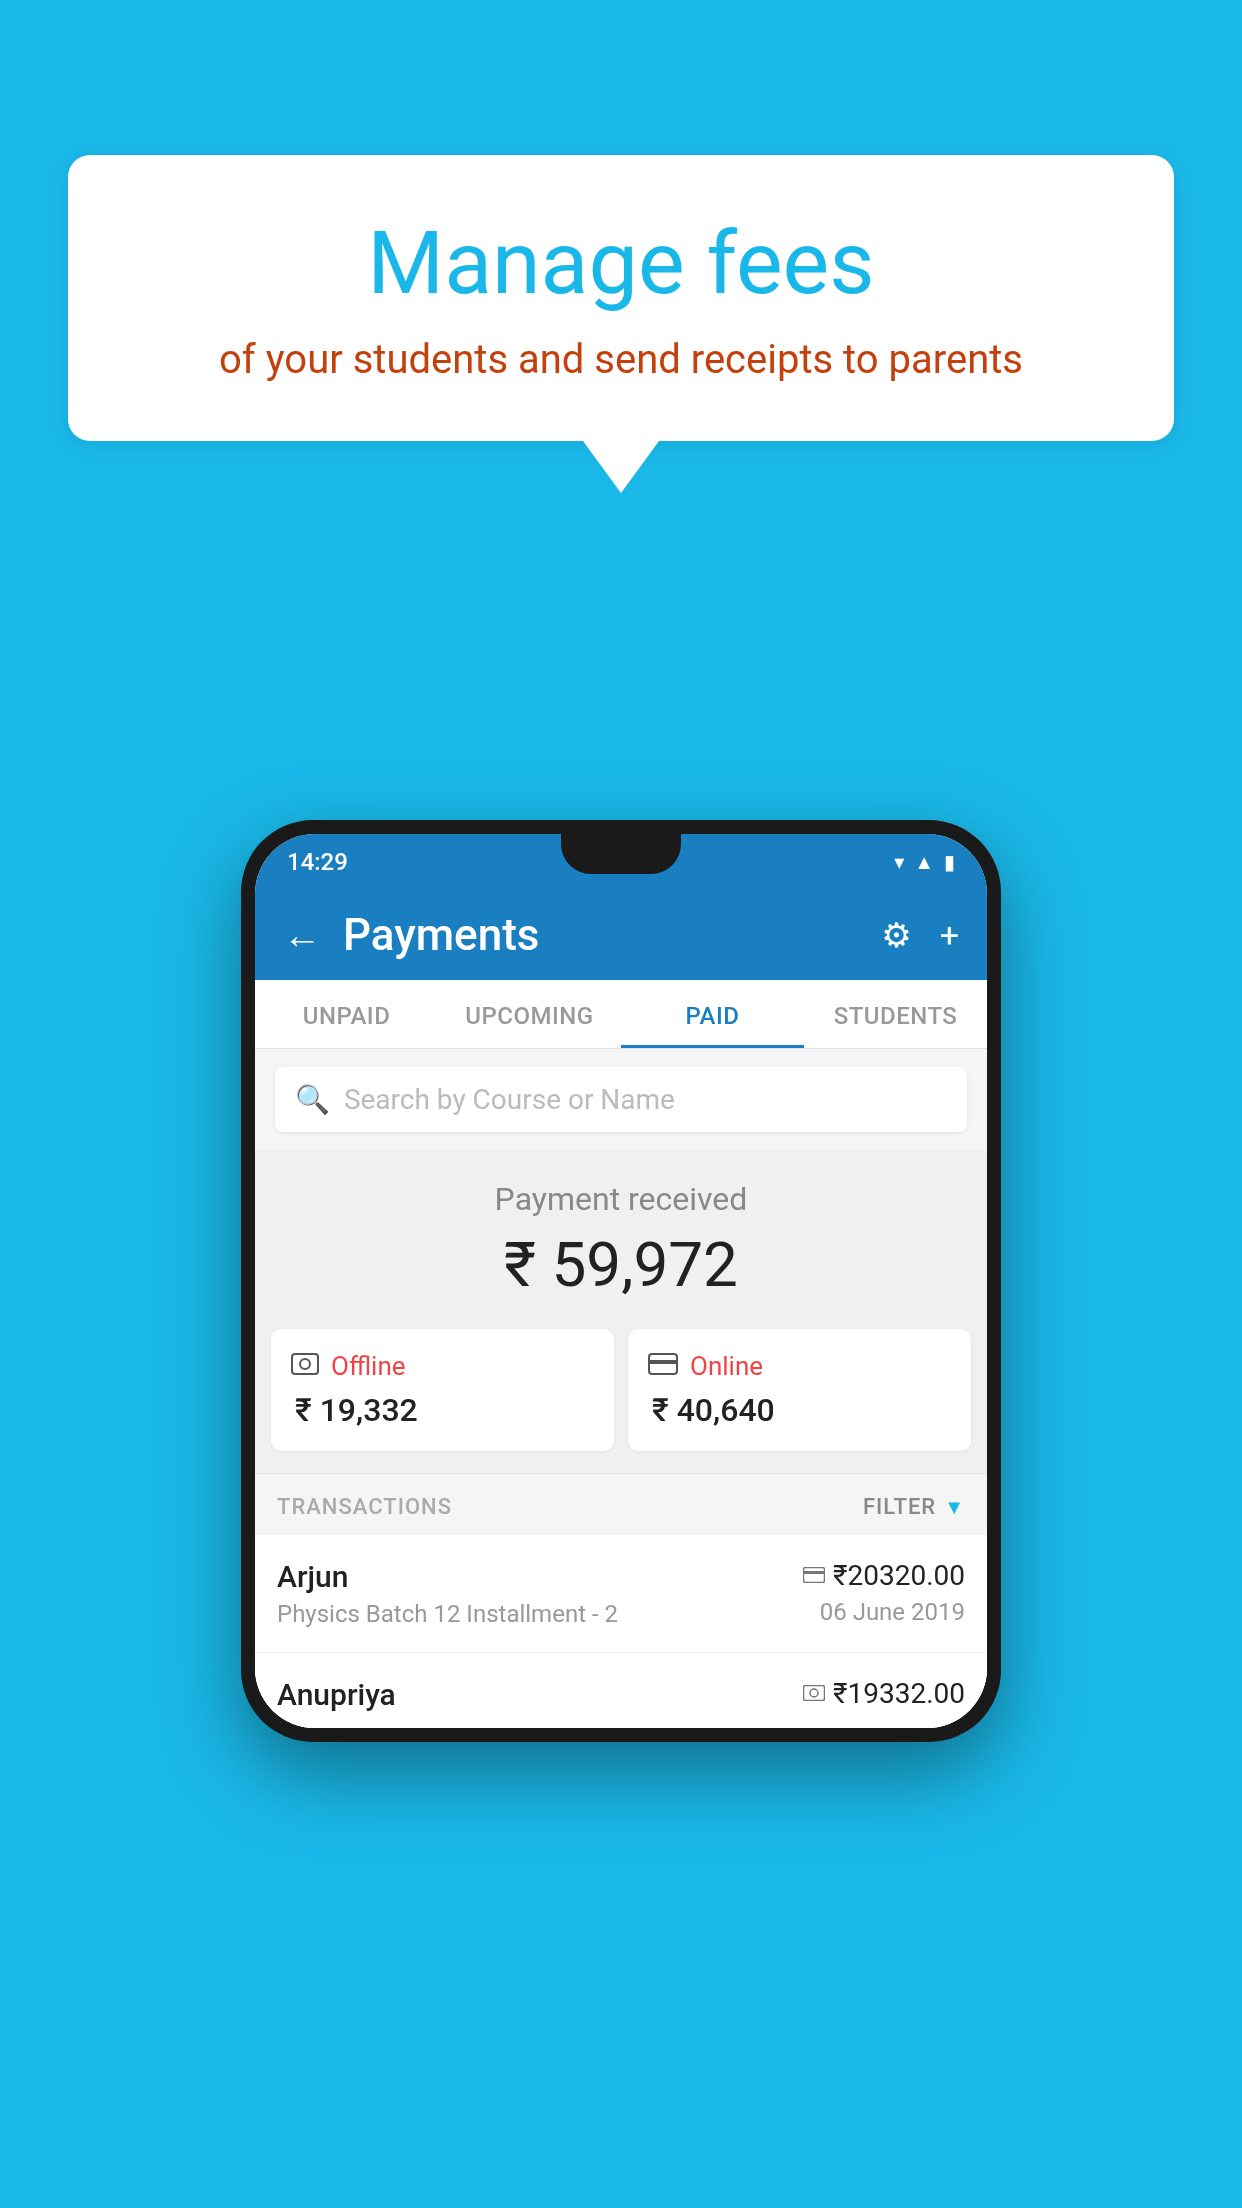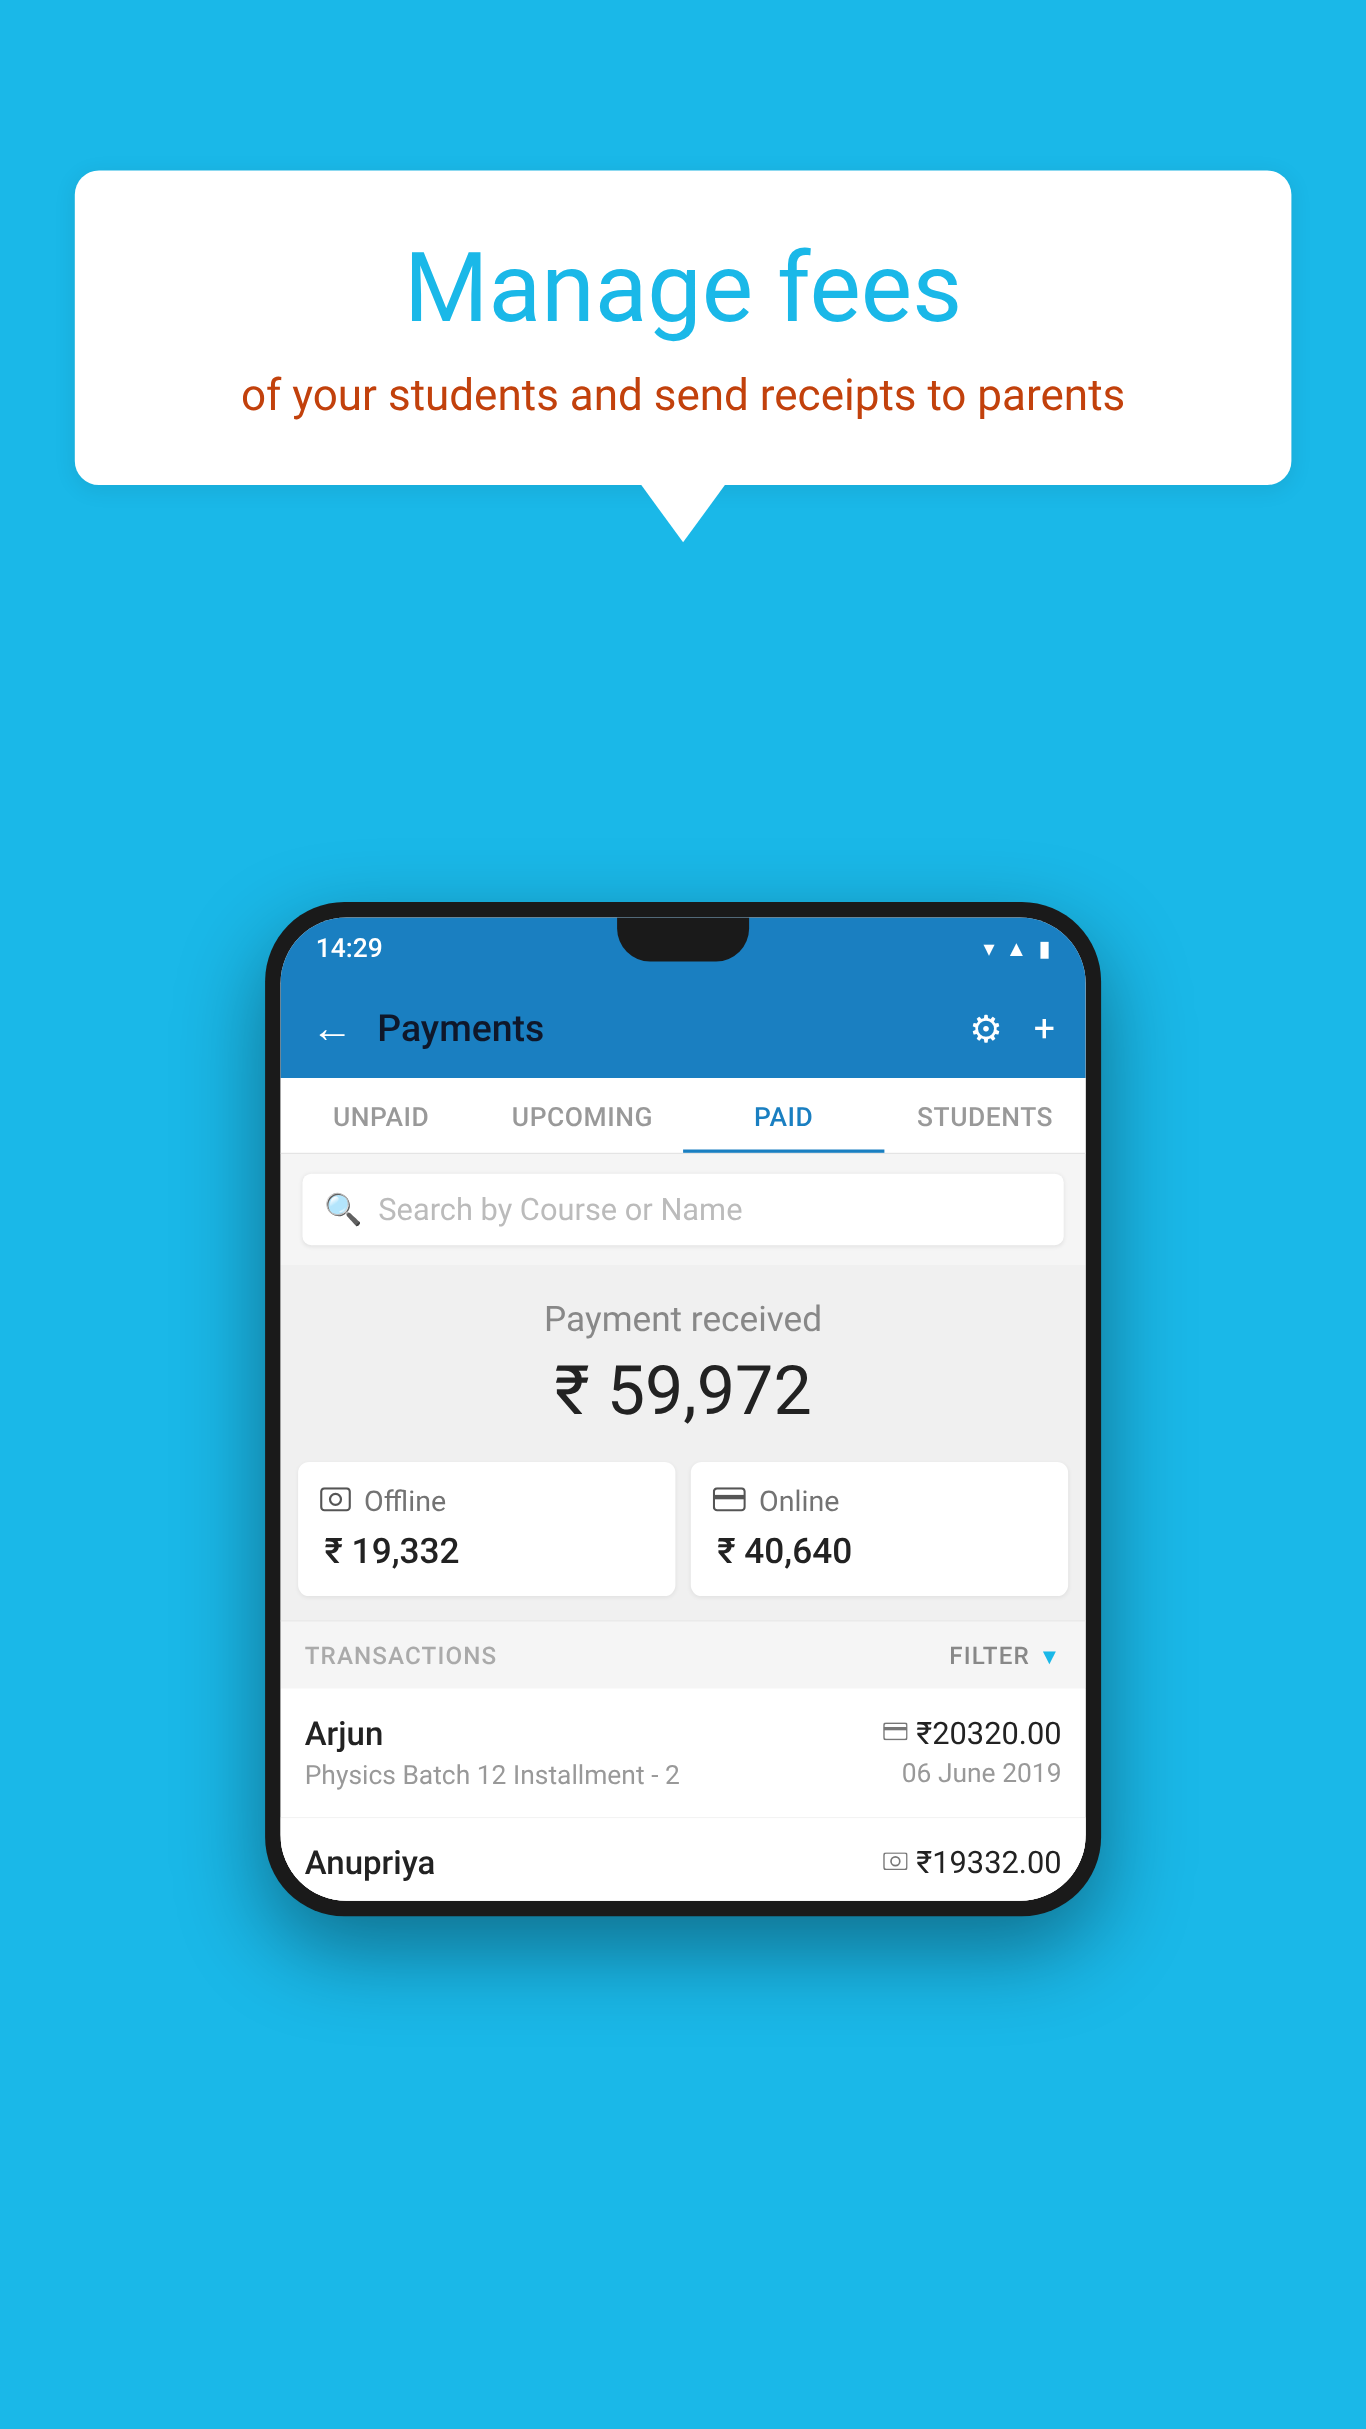"Payments" .header-title { color: #0f172a -> #ffffff; font-size: 34px -> 44px }
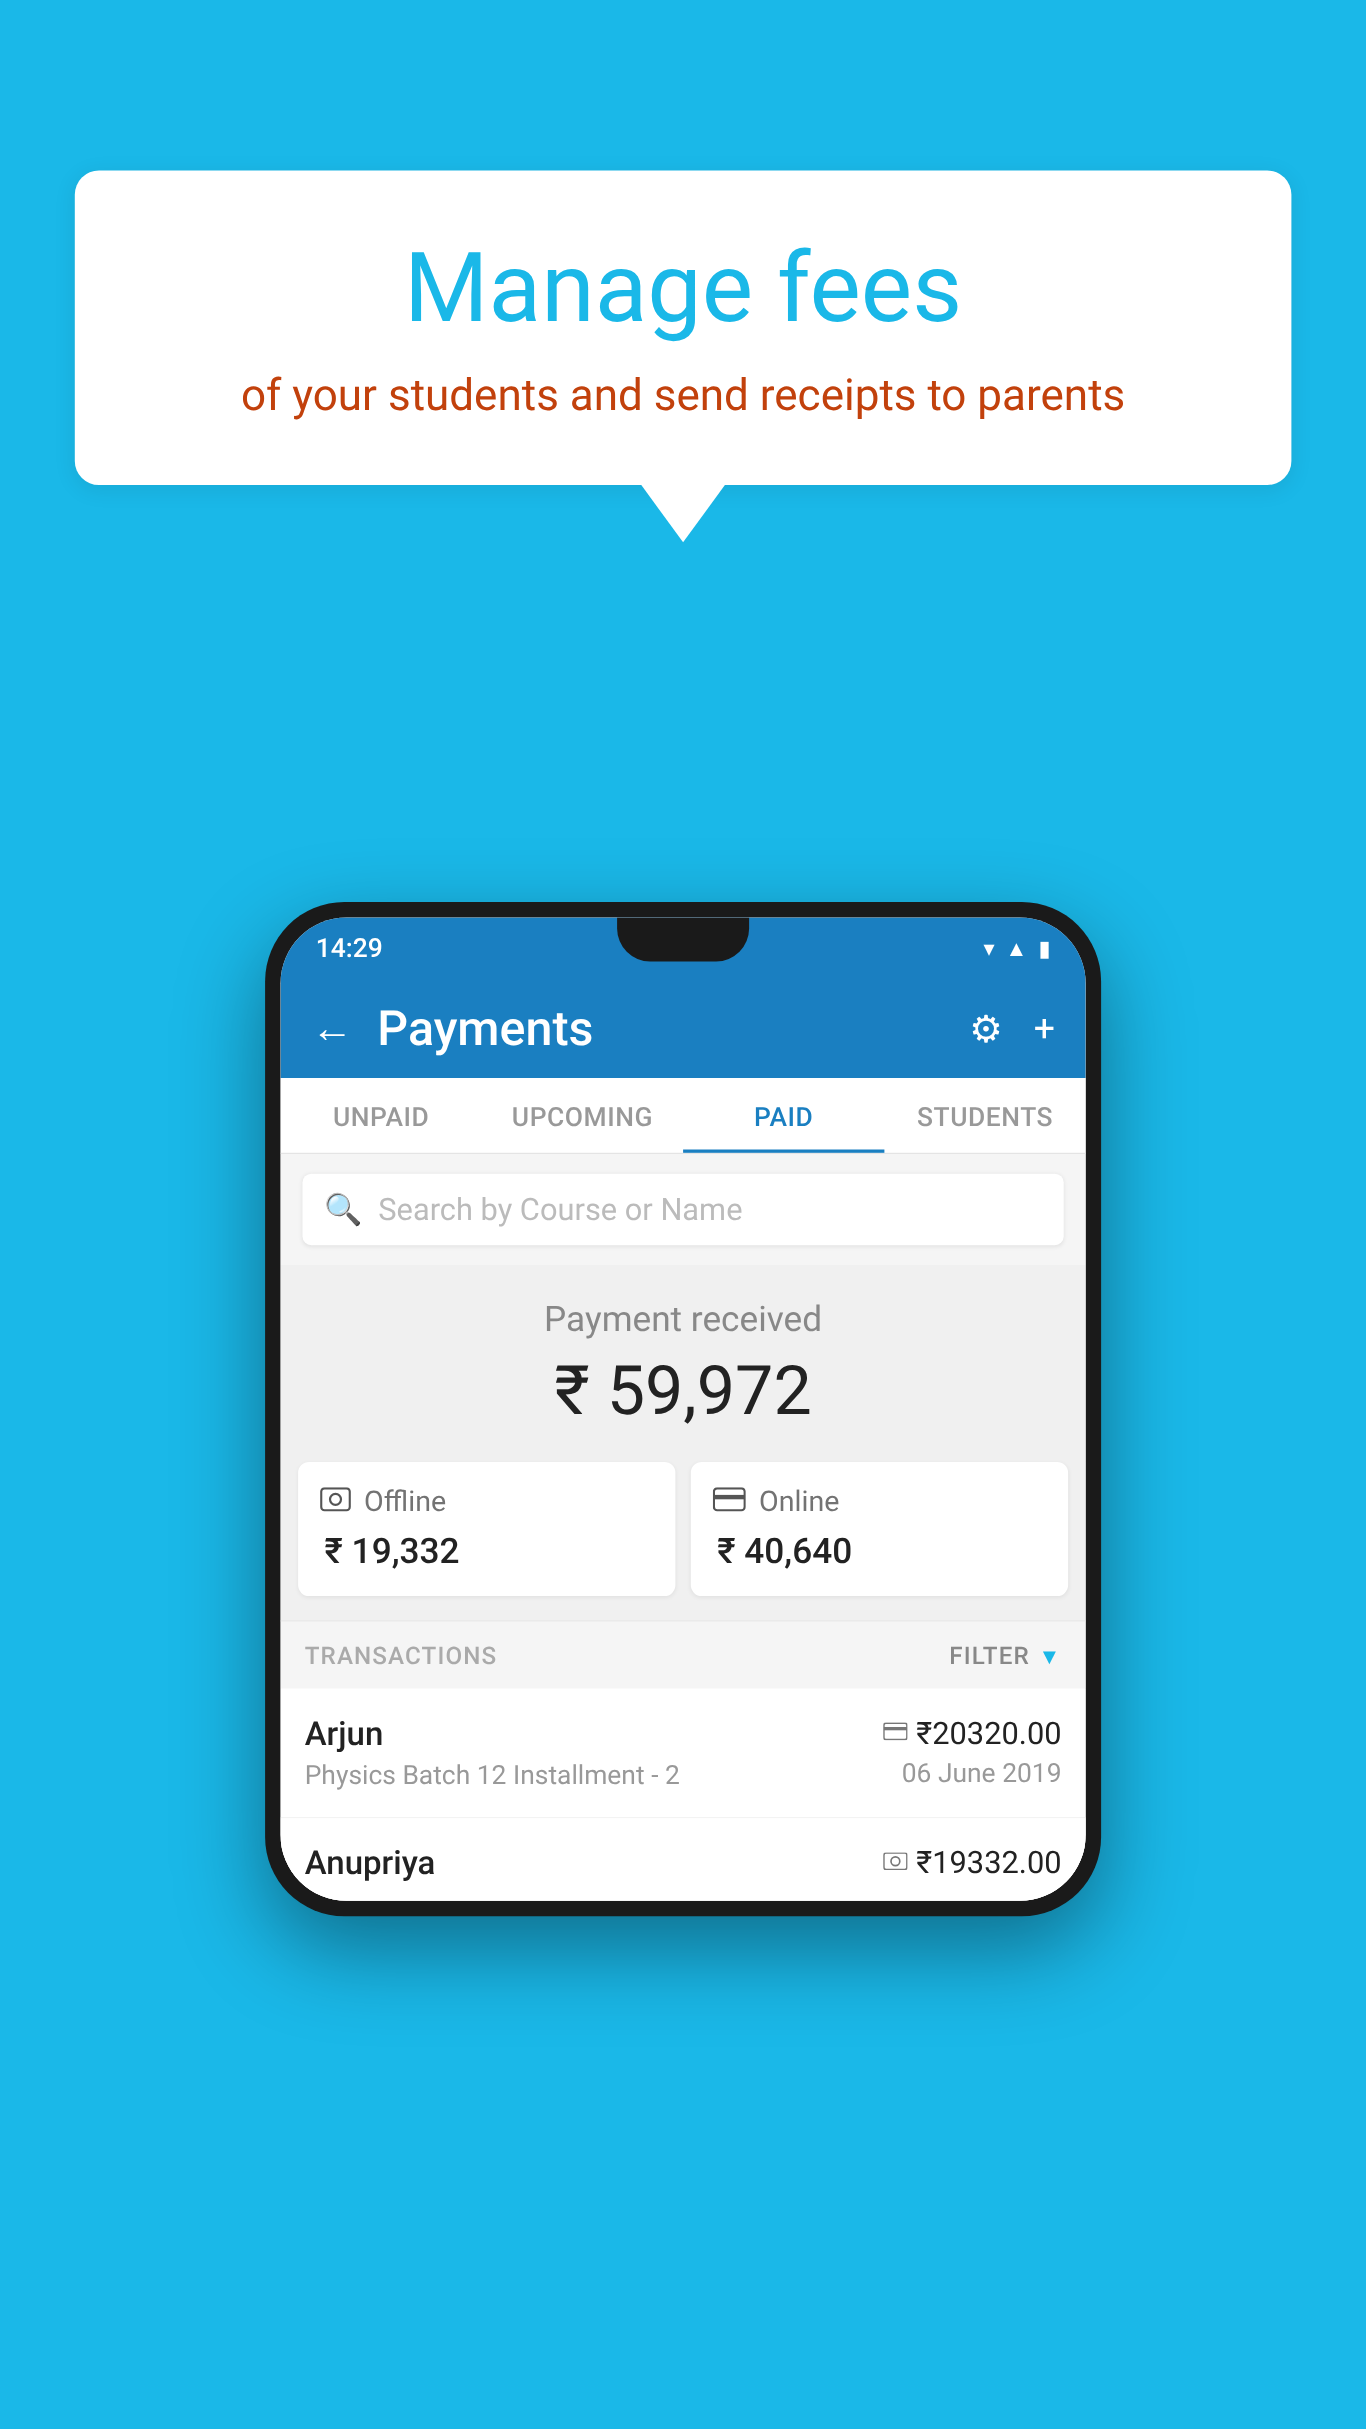"Offline" .card-label { color: #737373 -> #ef4444 }
